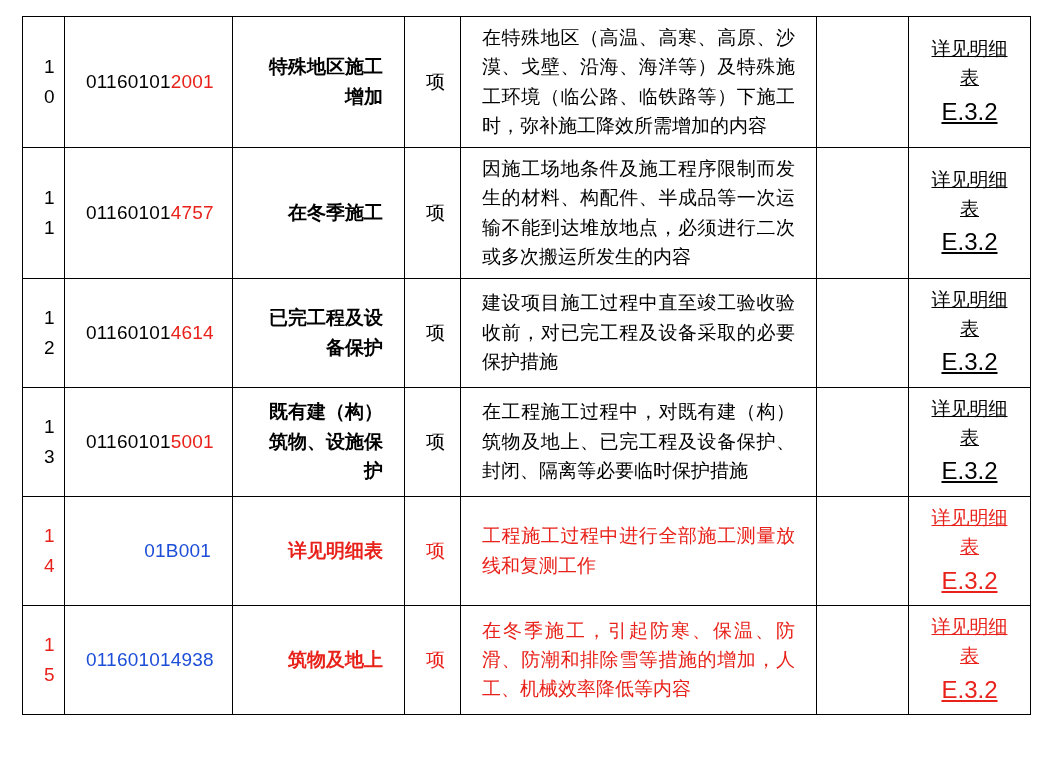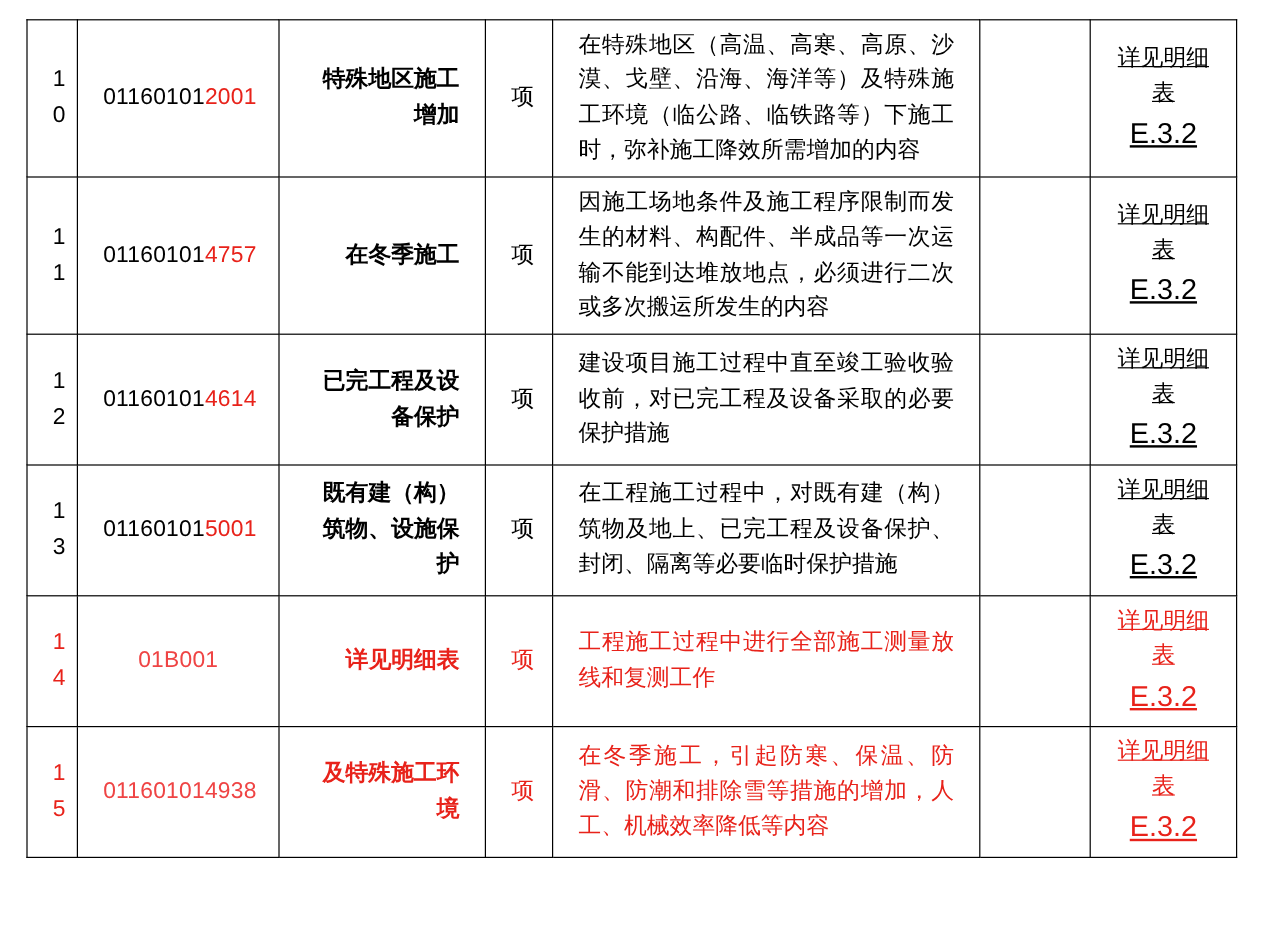"011601012001" td.code { text-align: center -> right }
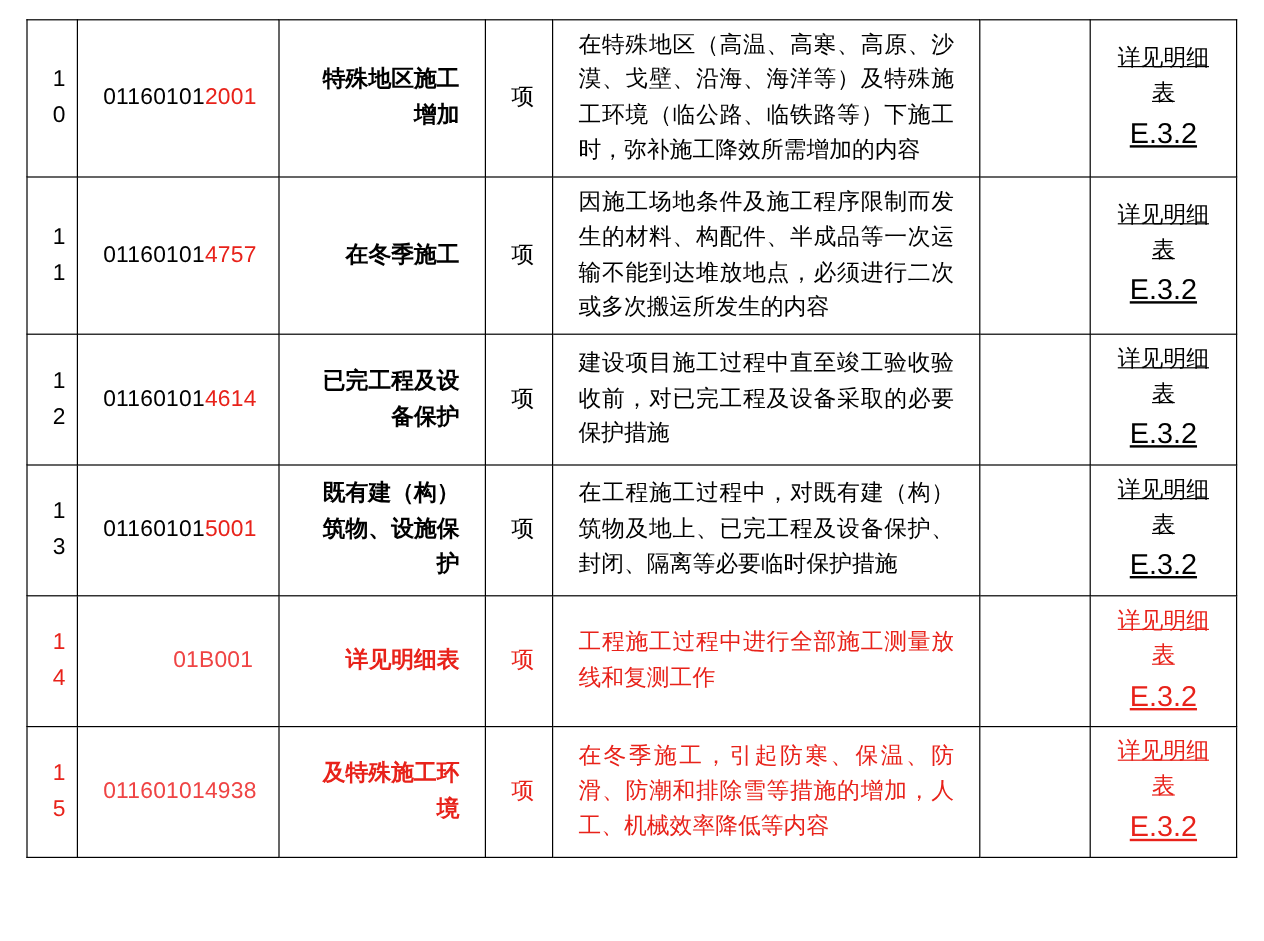"01B001" tr.red td.code .base, tr.red td.code .suffix { color: #ef4444 -> #1d4ed8 }
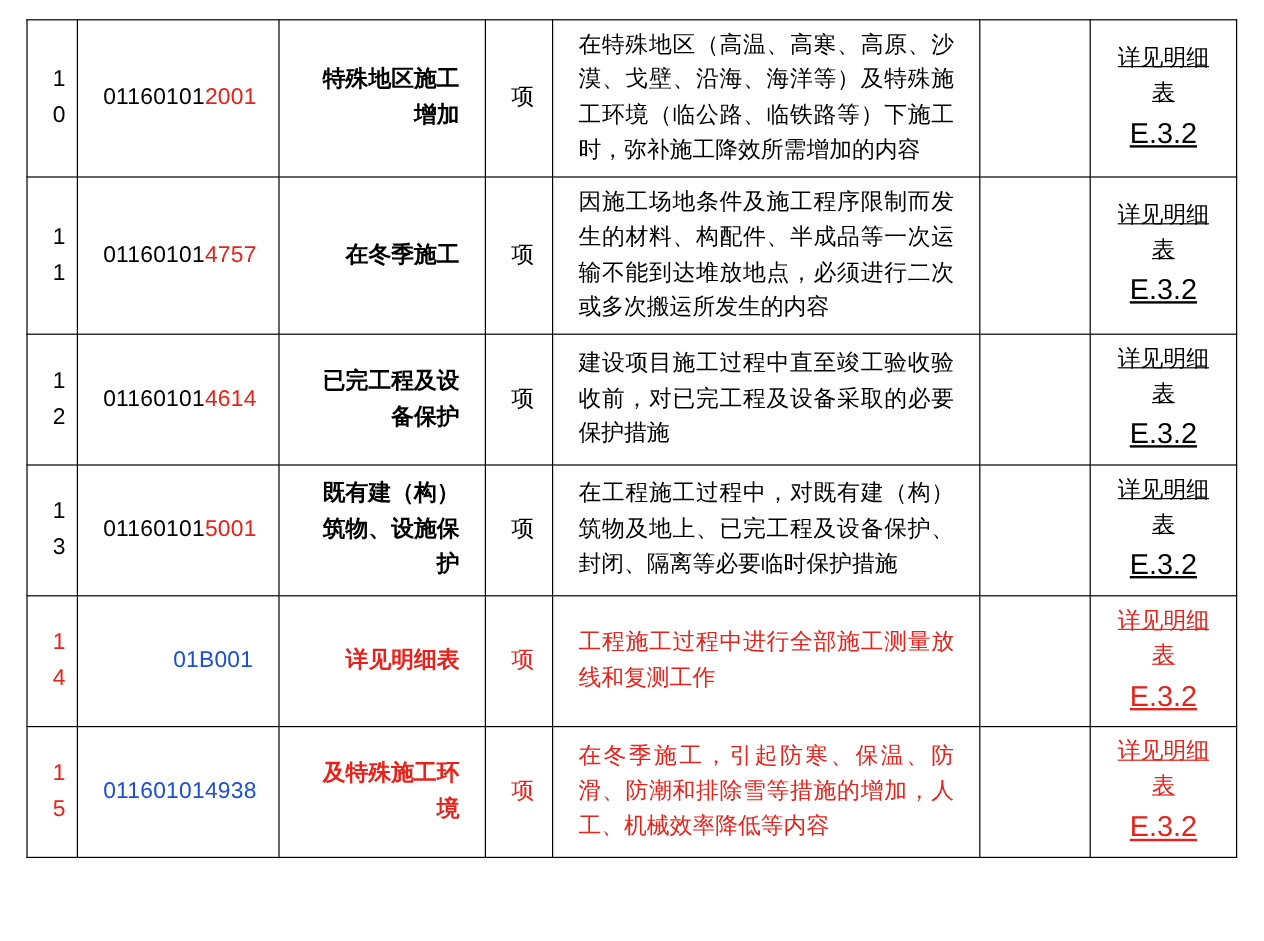"及特殊施工环境" td.name { text: 及特殊施工环境 -> 筑物及地上 }
